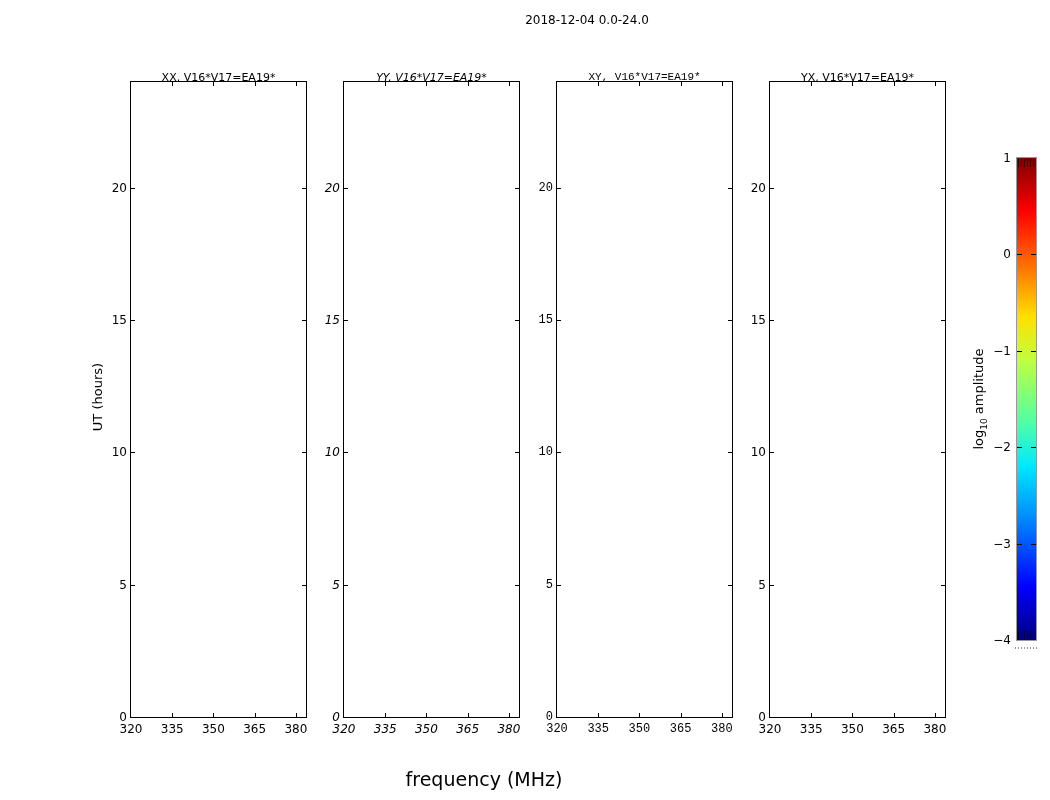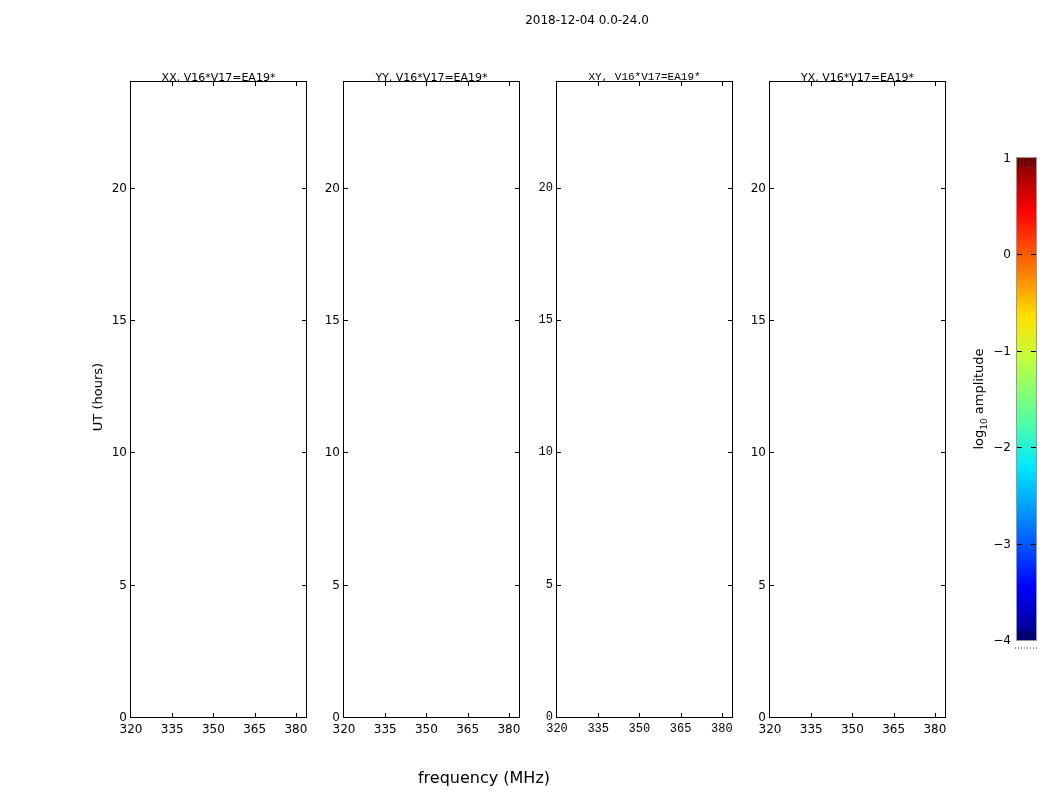"YY, V16*V17=EA19*" .panel.p1 { font-style: none -> italic }
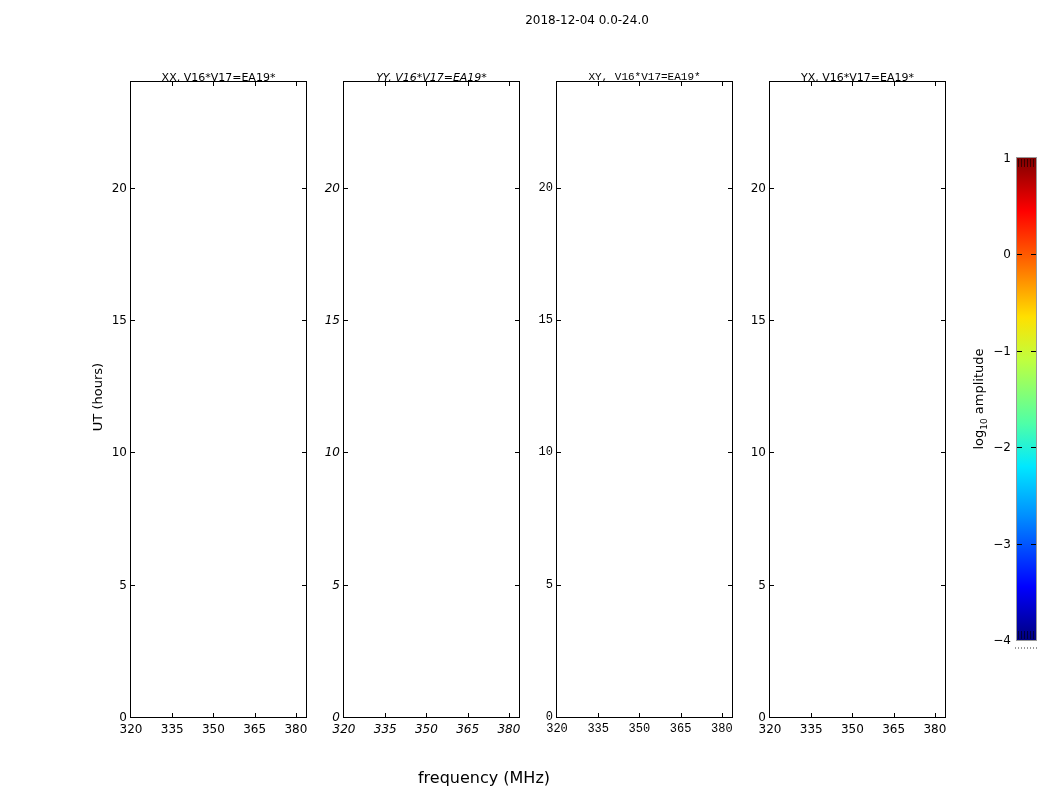"frequency (MHz)" .xlabel { font-size: 16px -> 19px }
